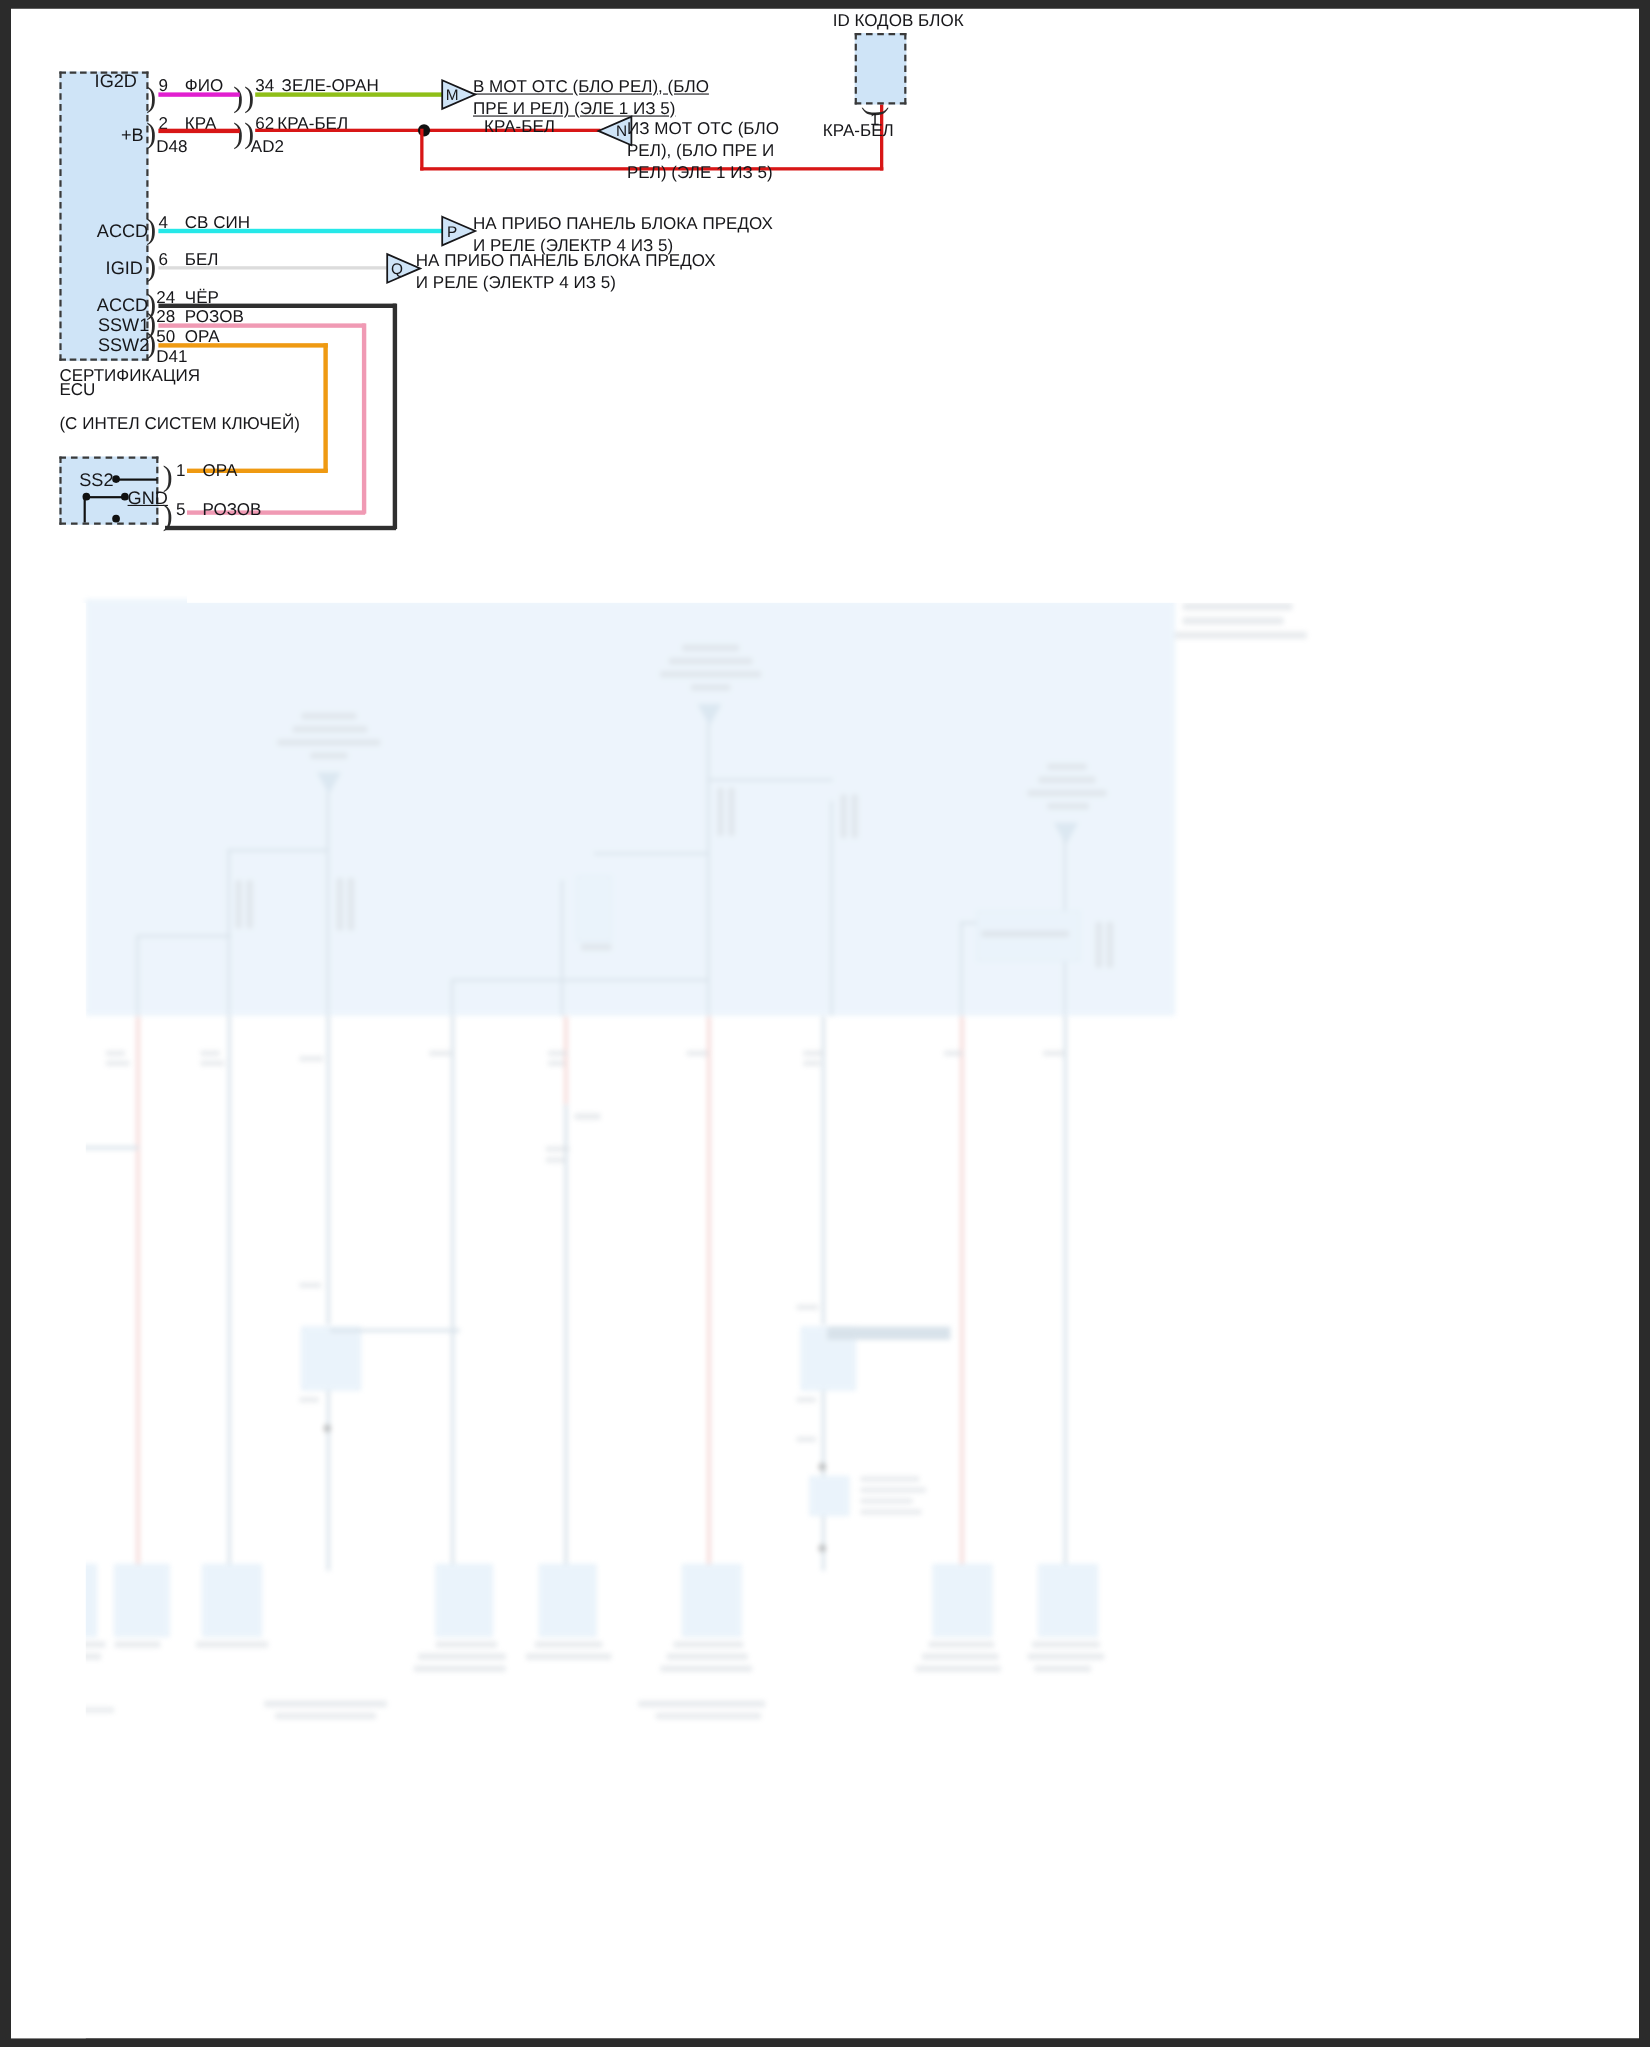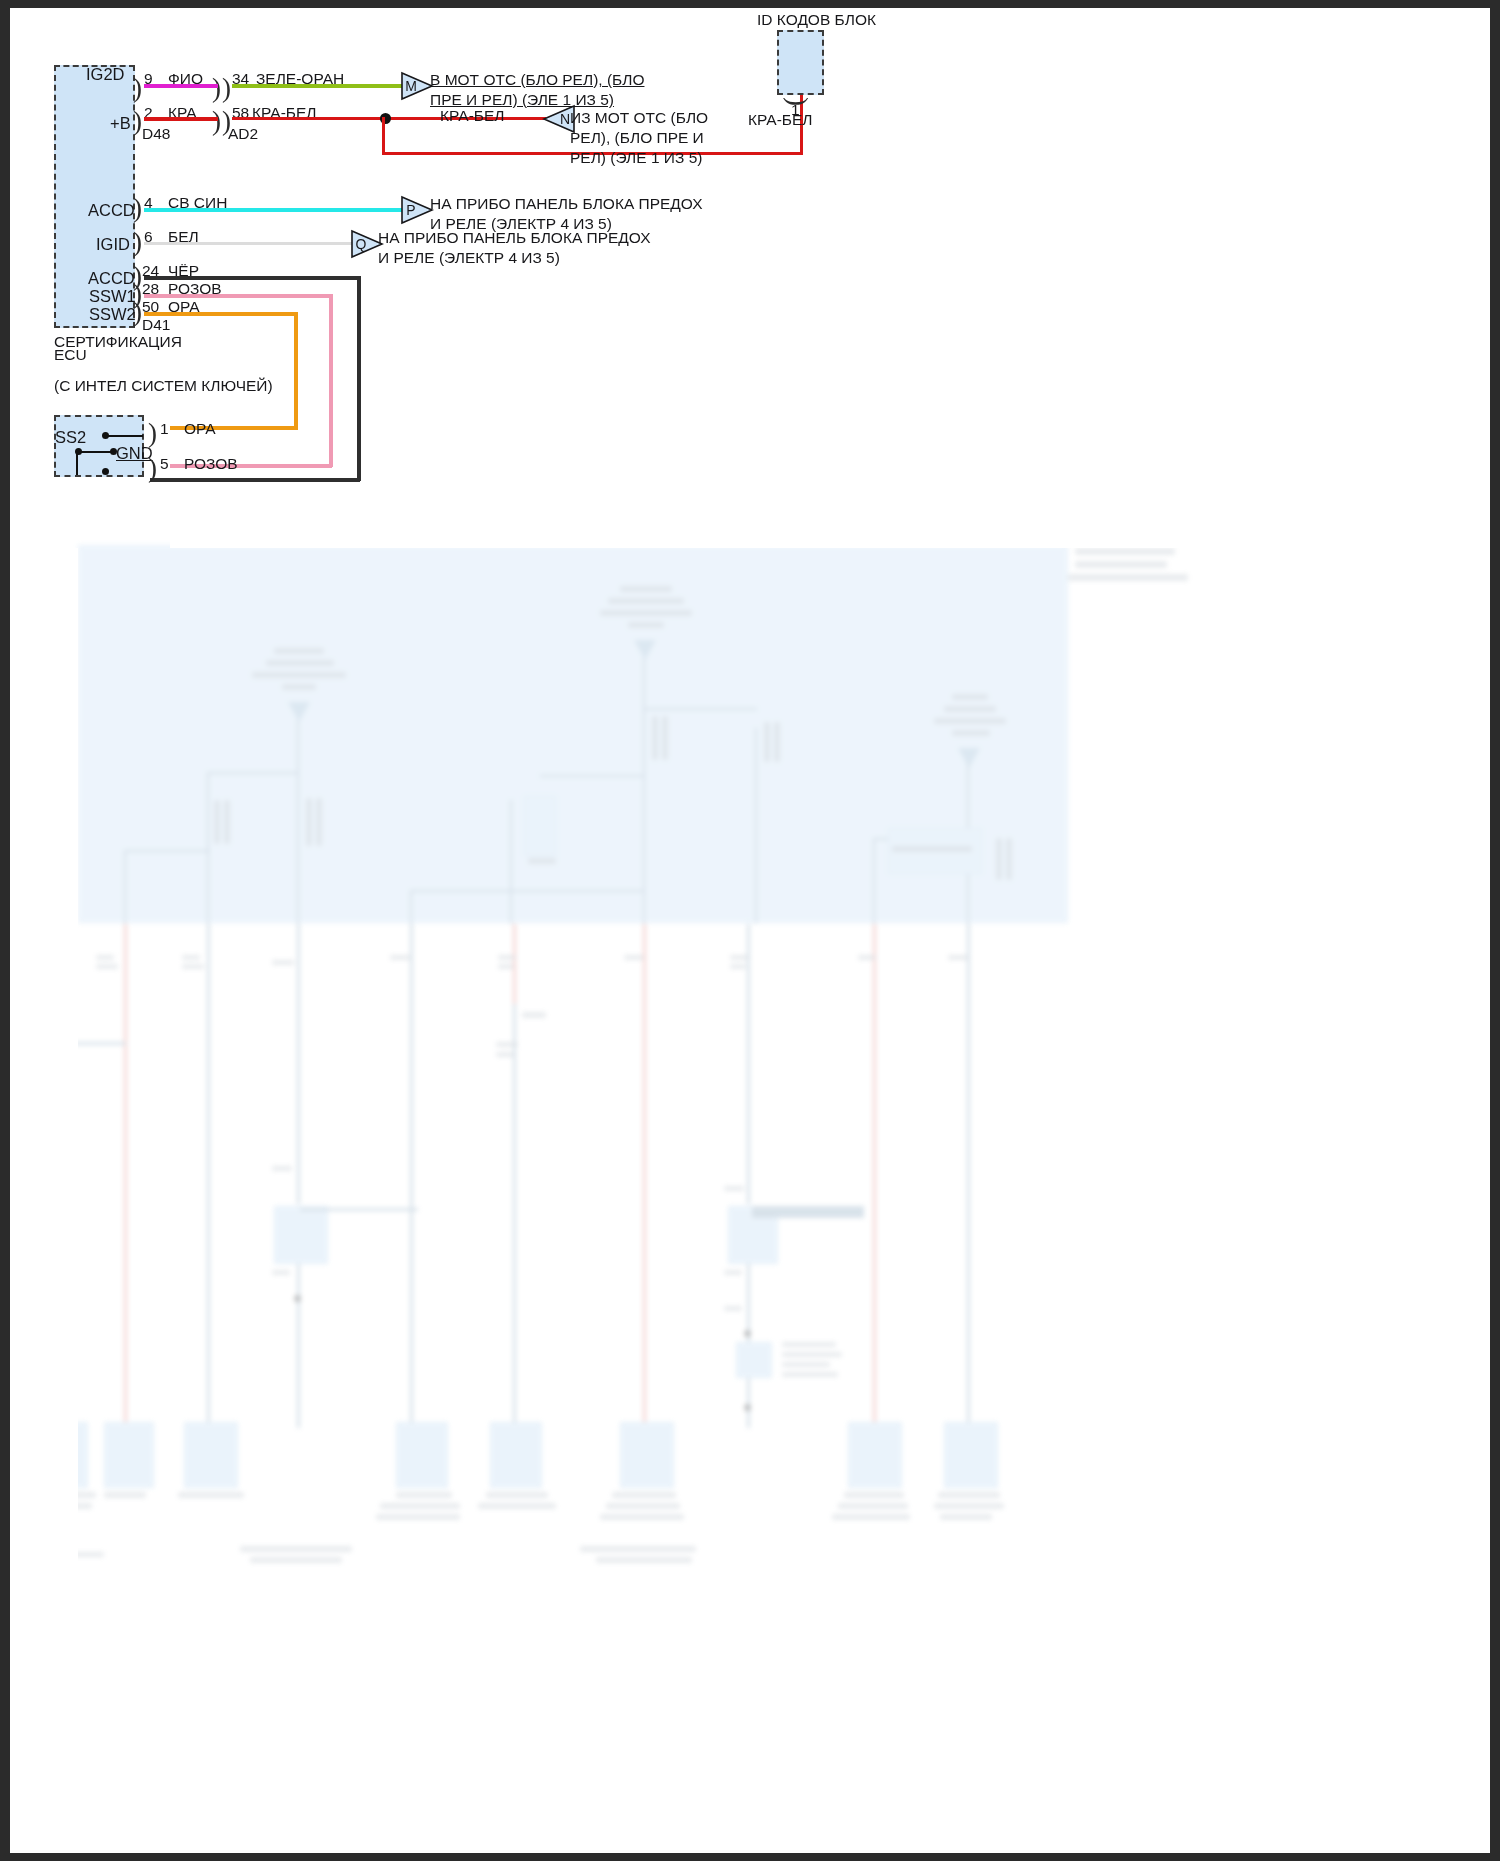"58" div.txt { text: 58 -> 62 }
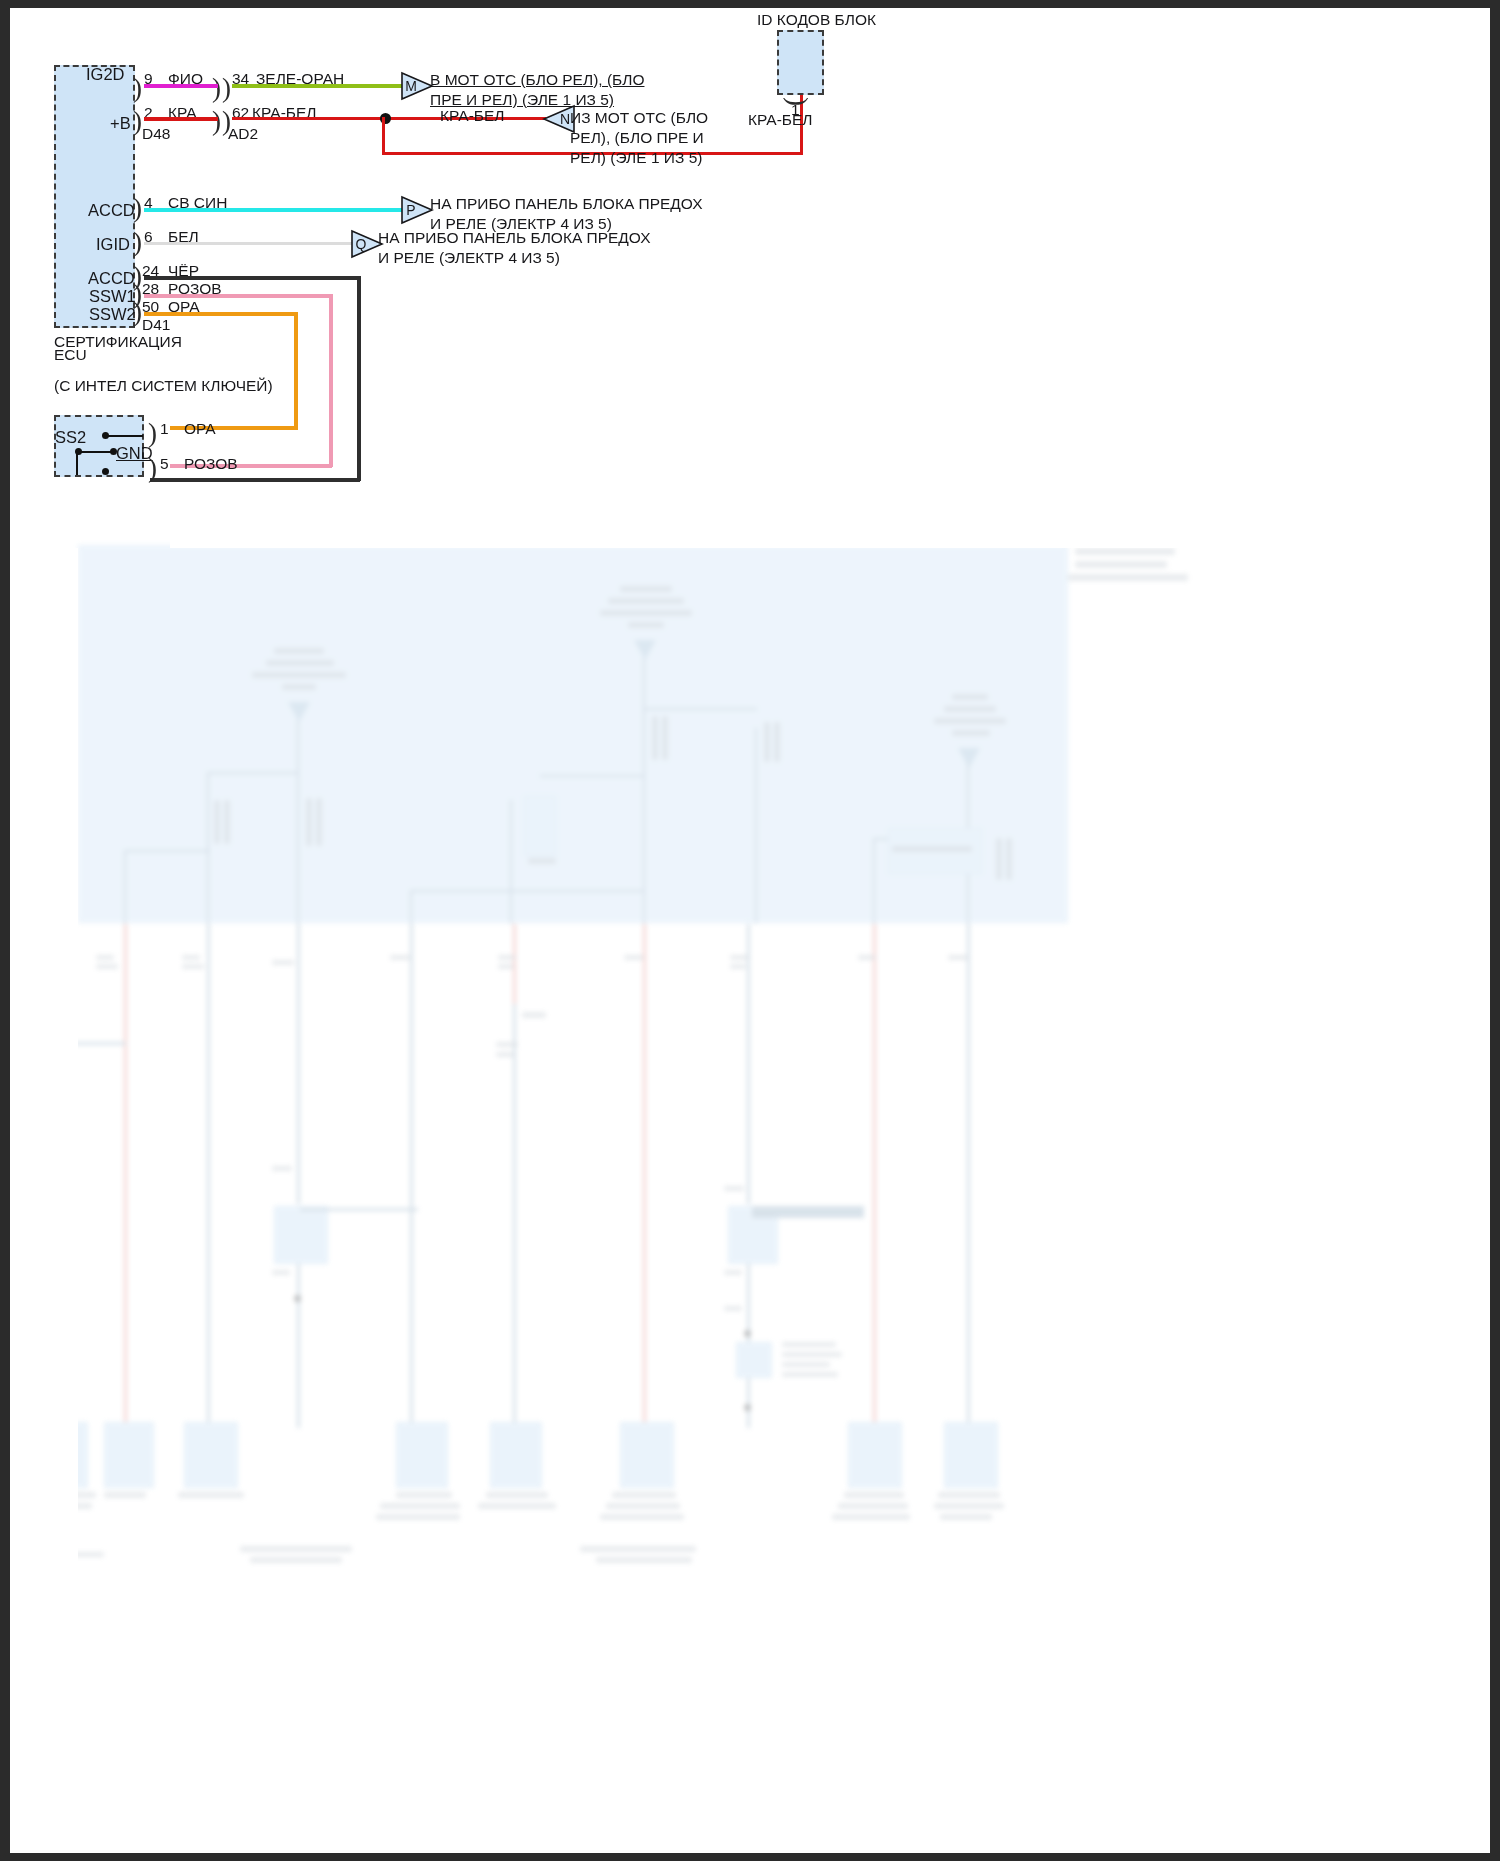"SS2" div.txt { left: 55px -> 72px }
